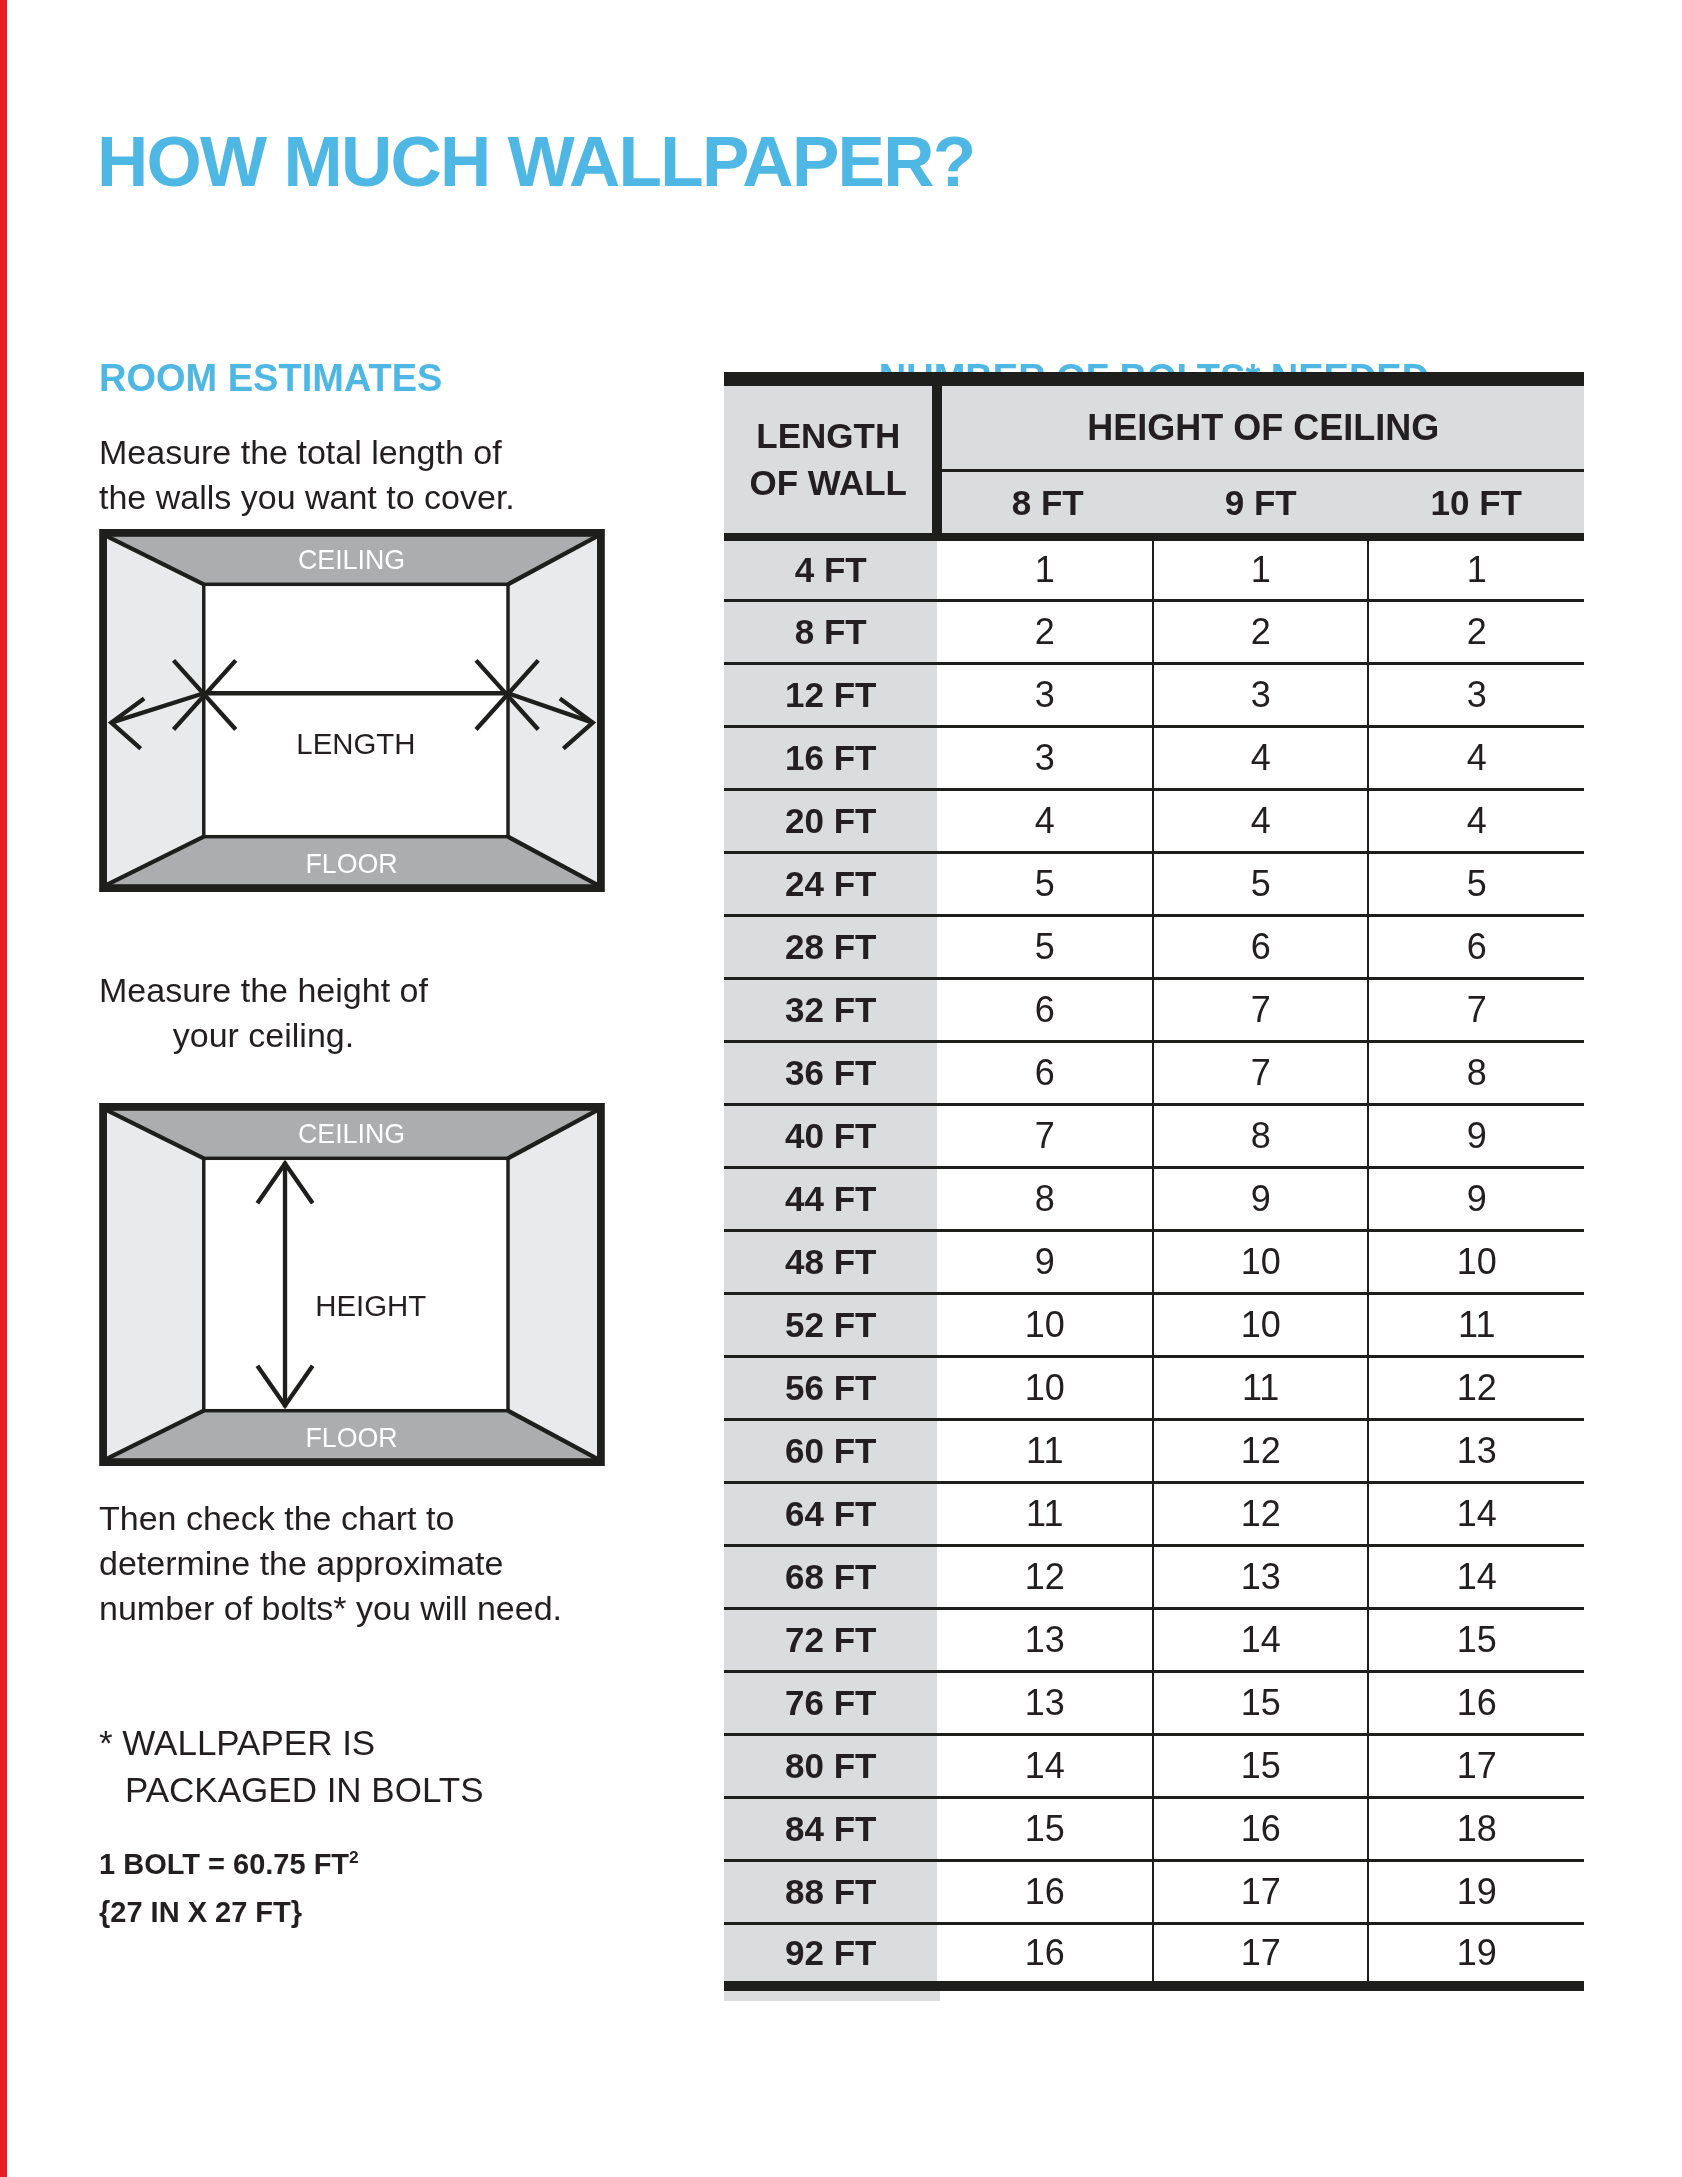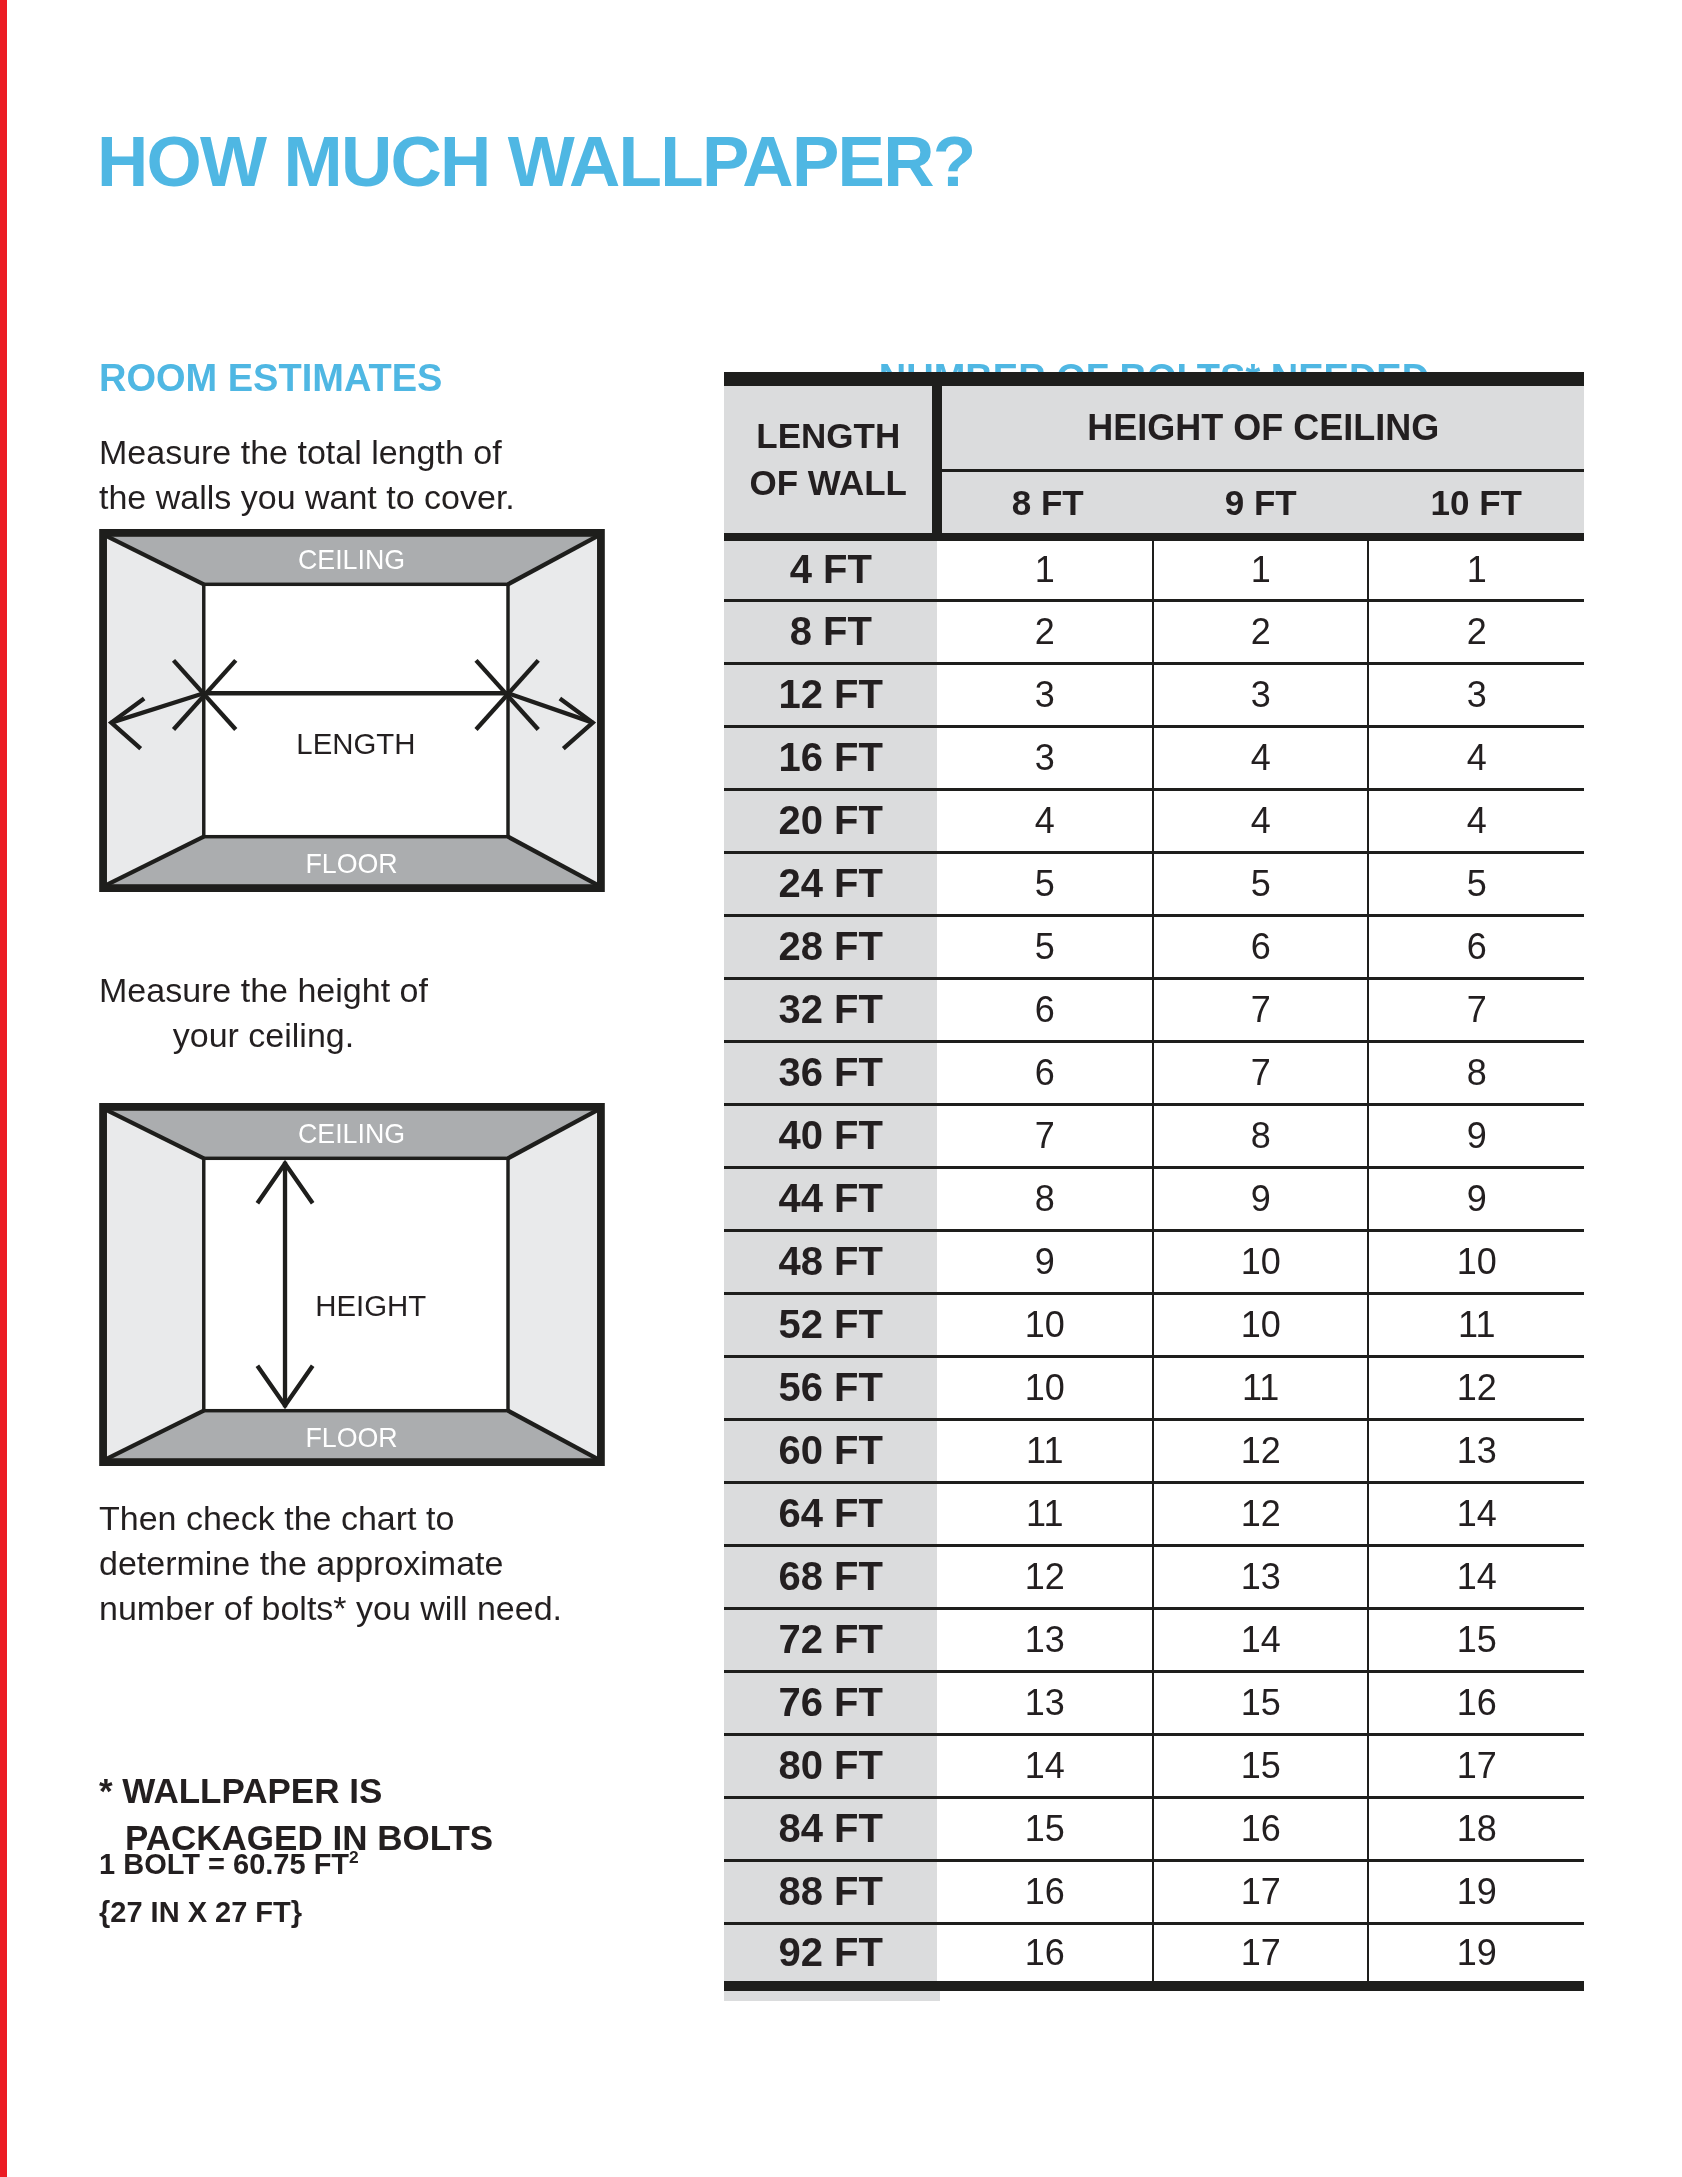"4 FT" tbody th { font-size: 40px -> 35px }
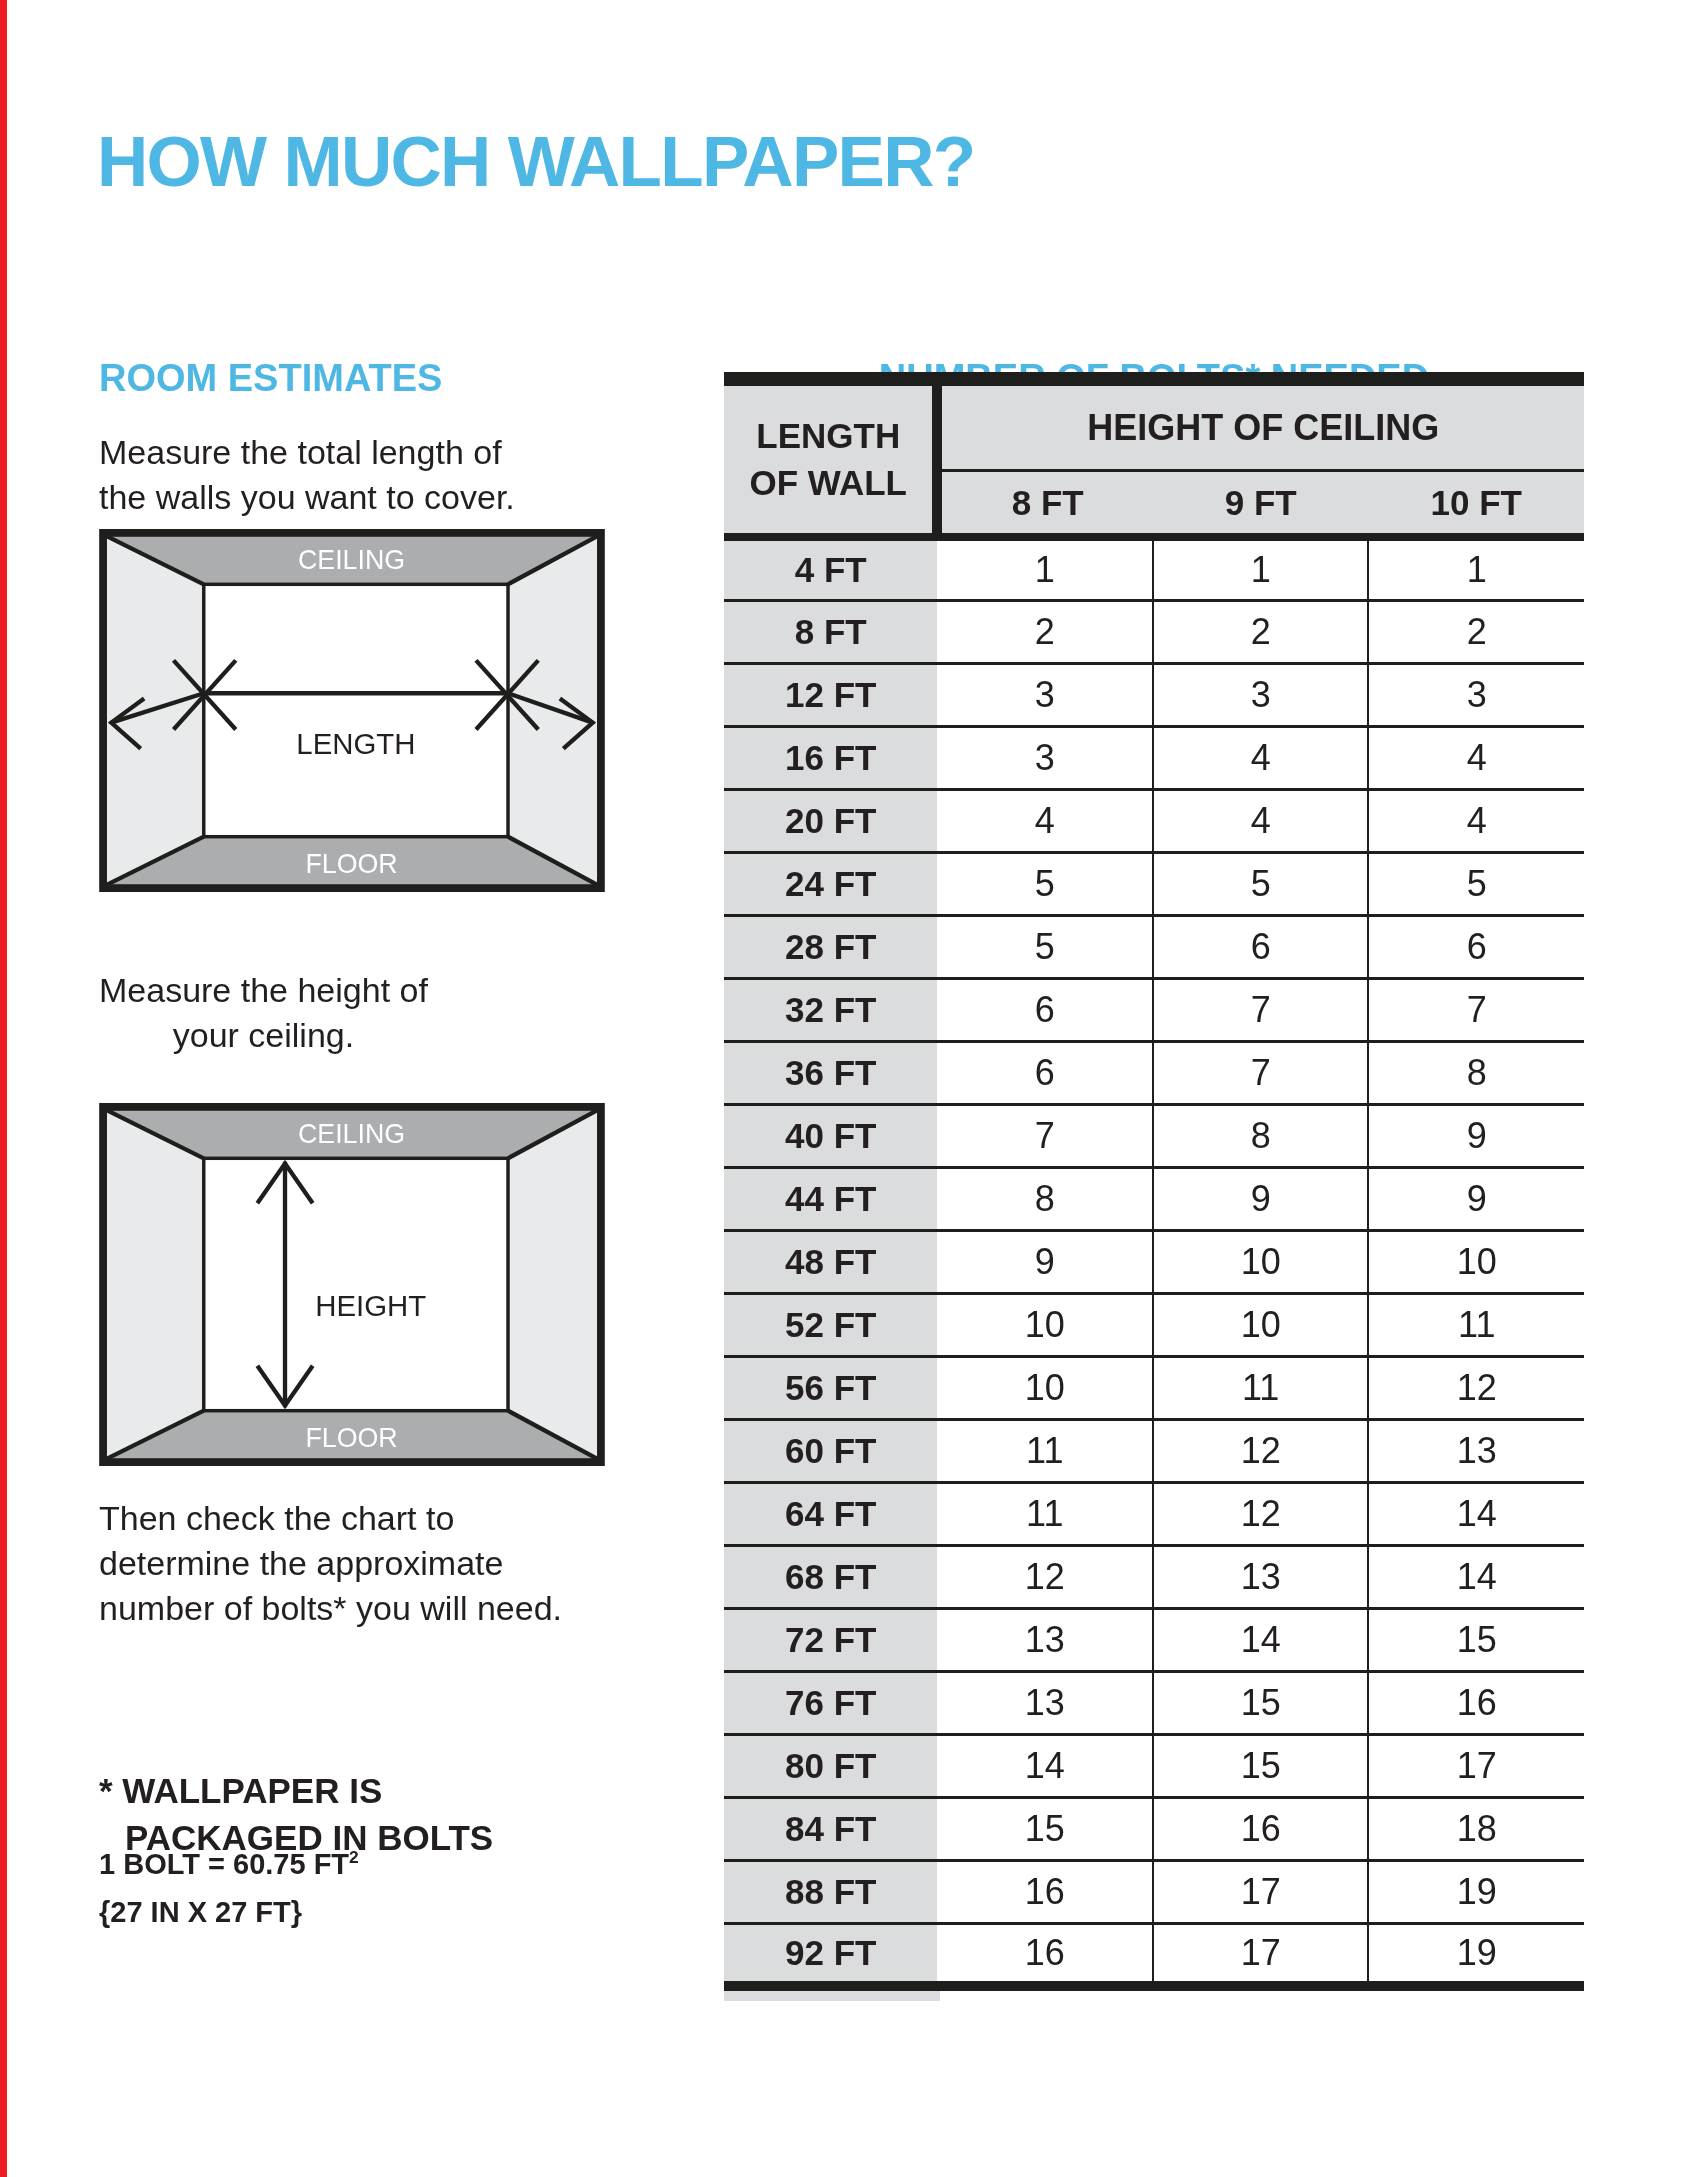"* WALLPAPER IS" .footnote { font-weight: bold -> normal; margin-top: 48px -> none }
